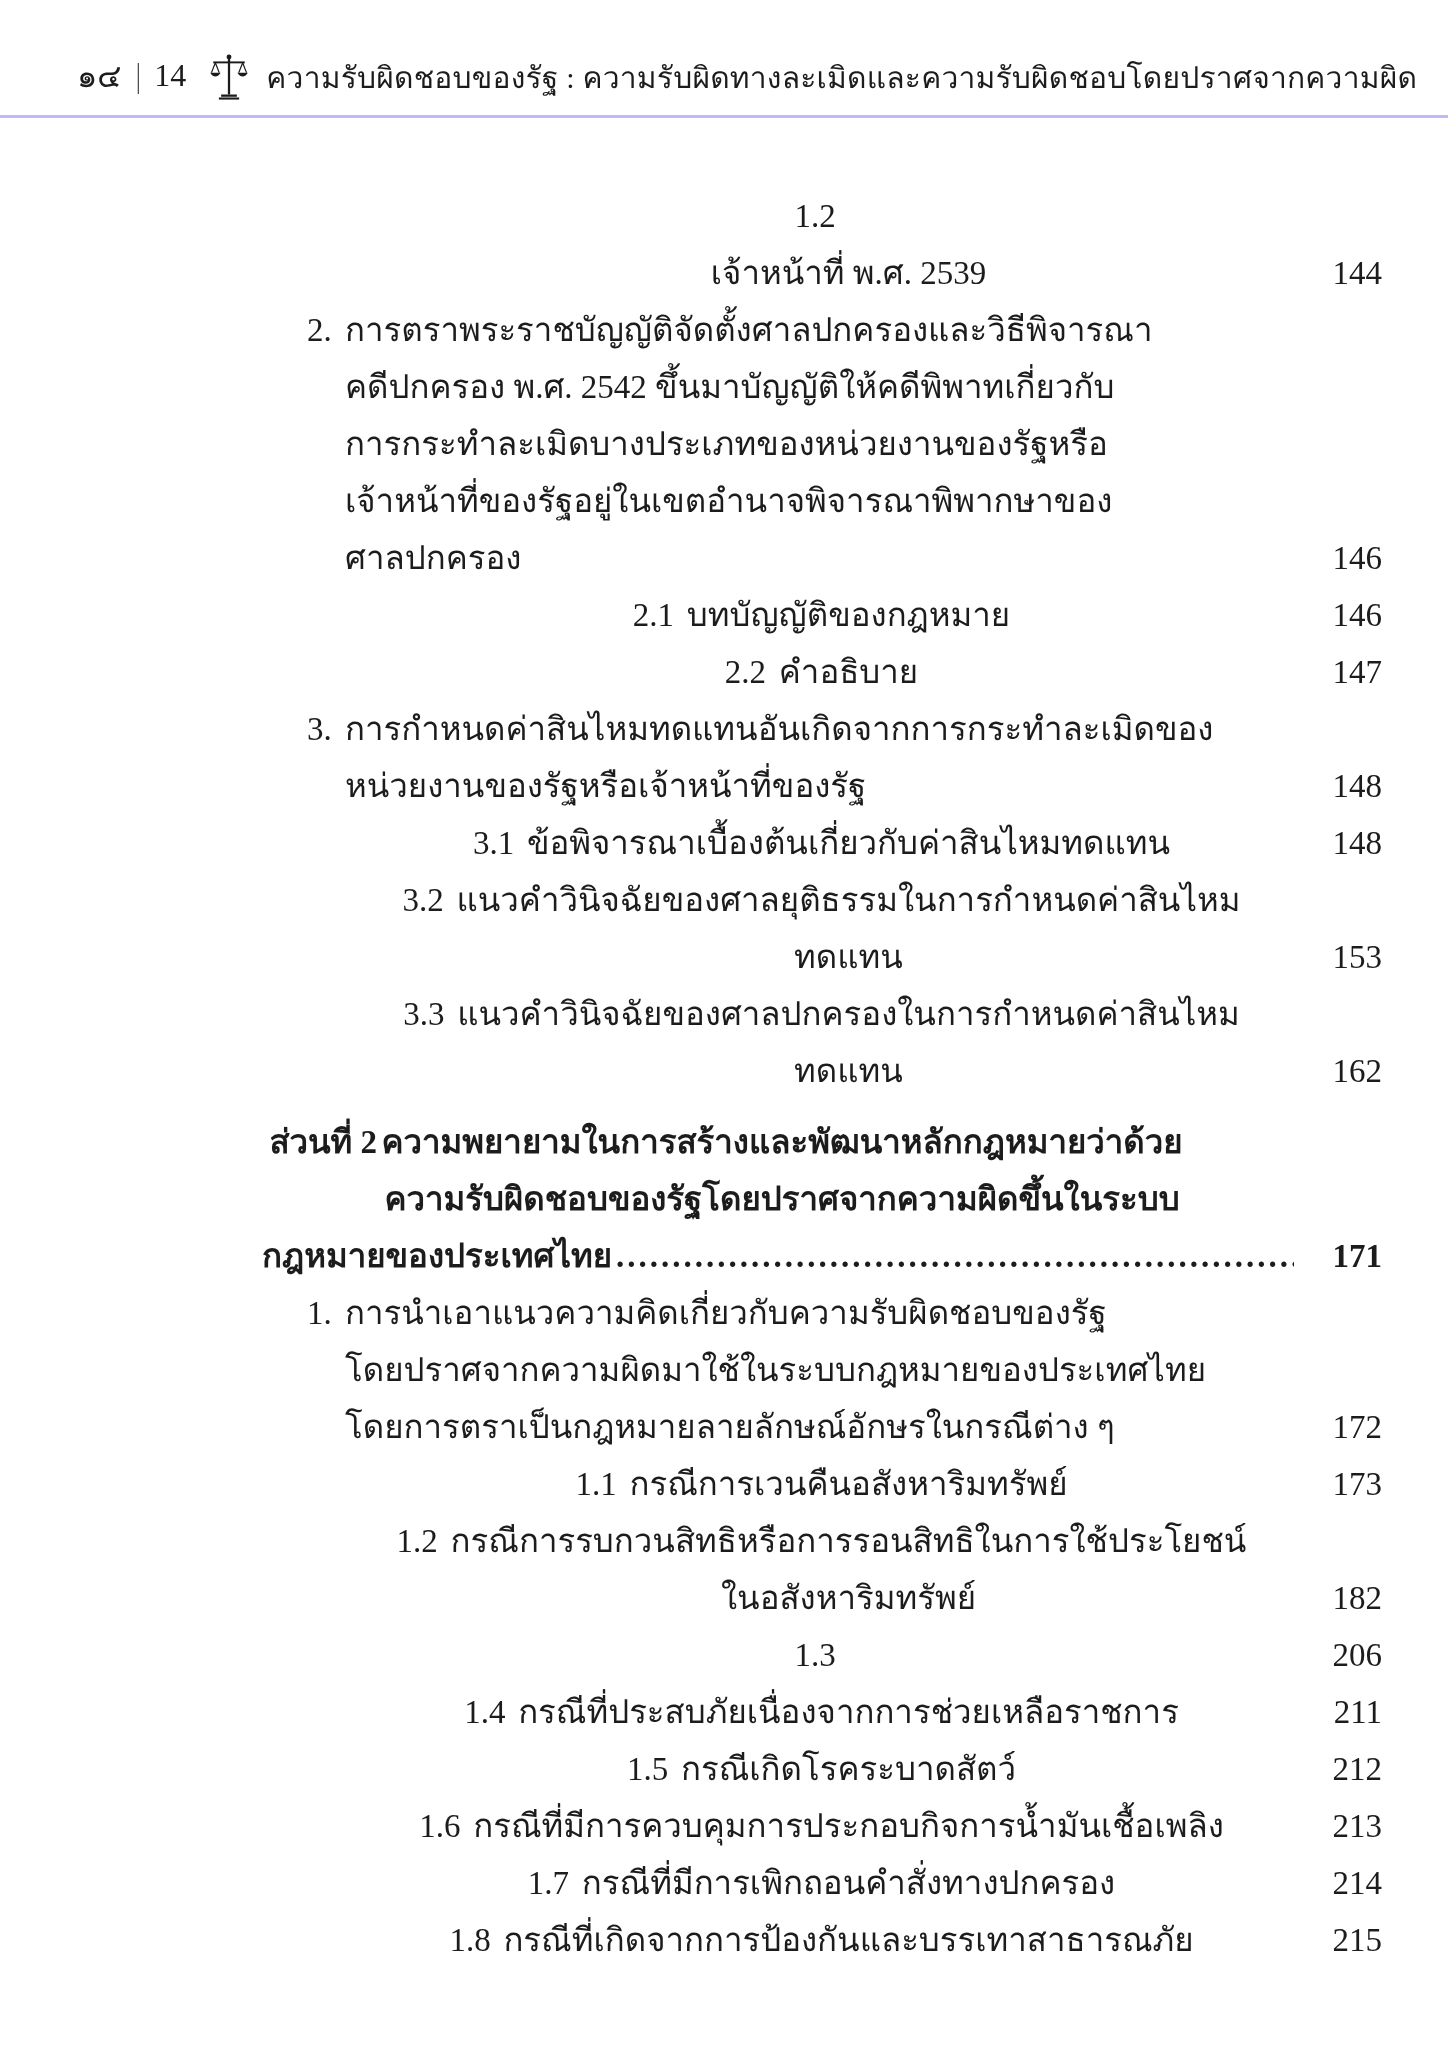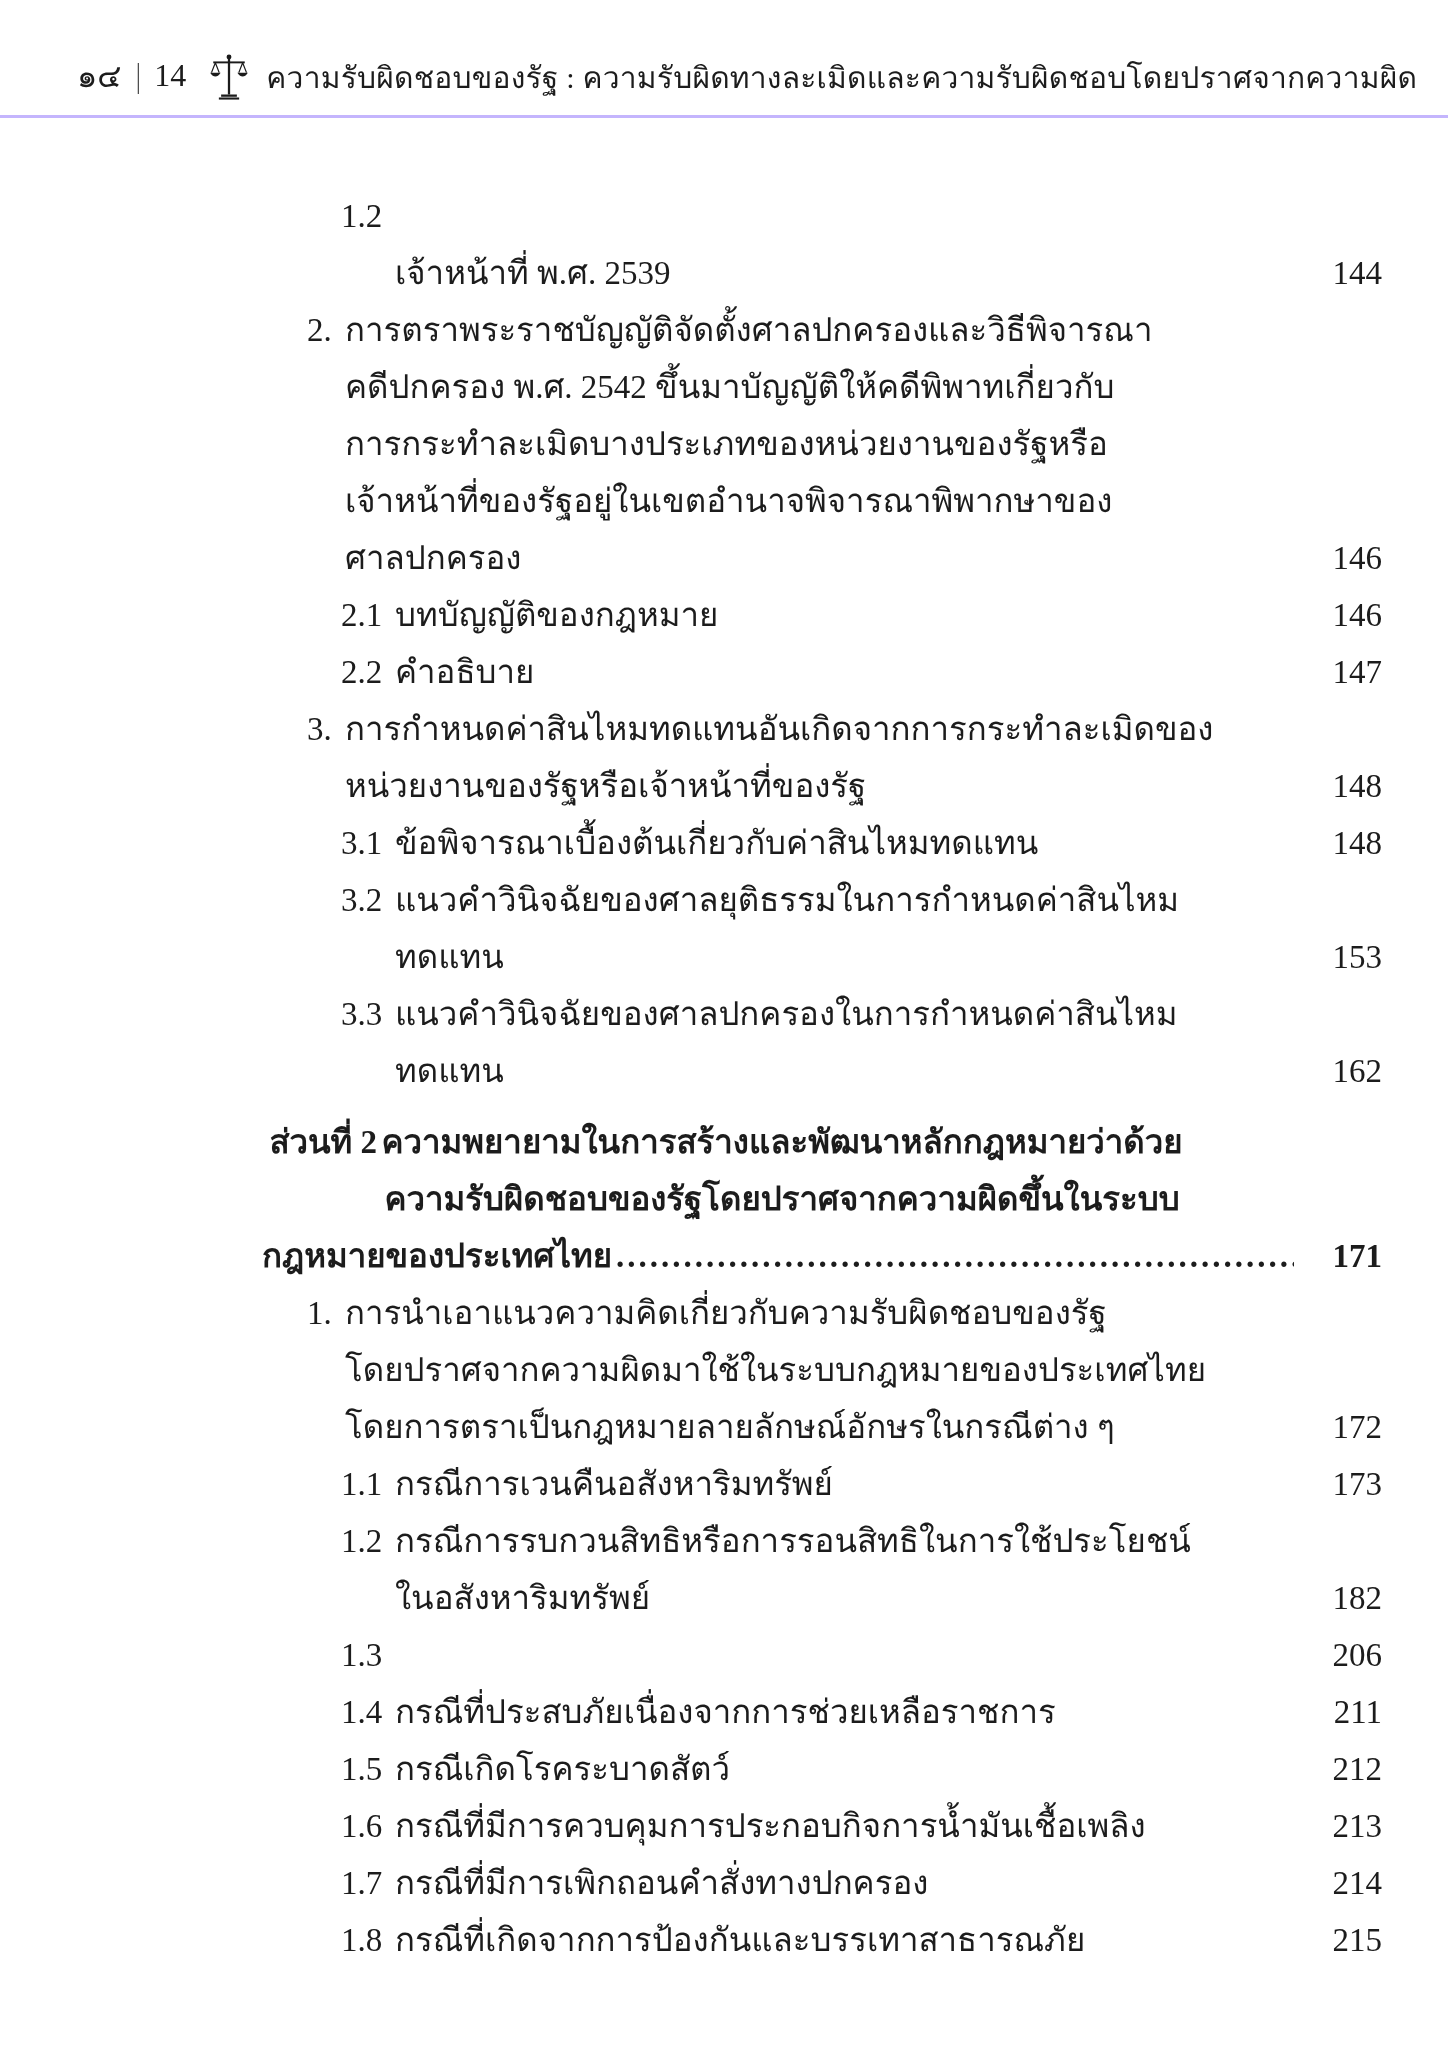"1.2" .lvl-sub { justify-content: none -> center }
